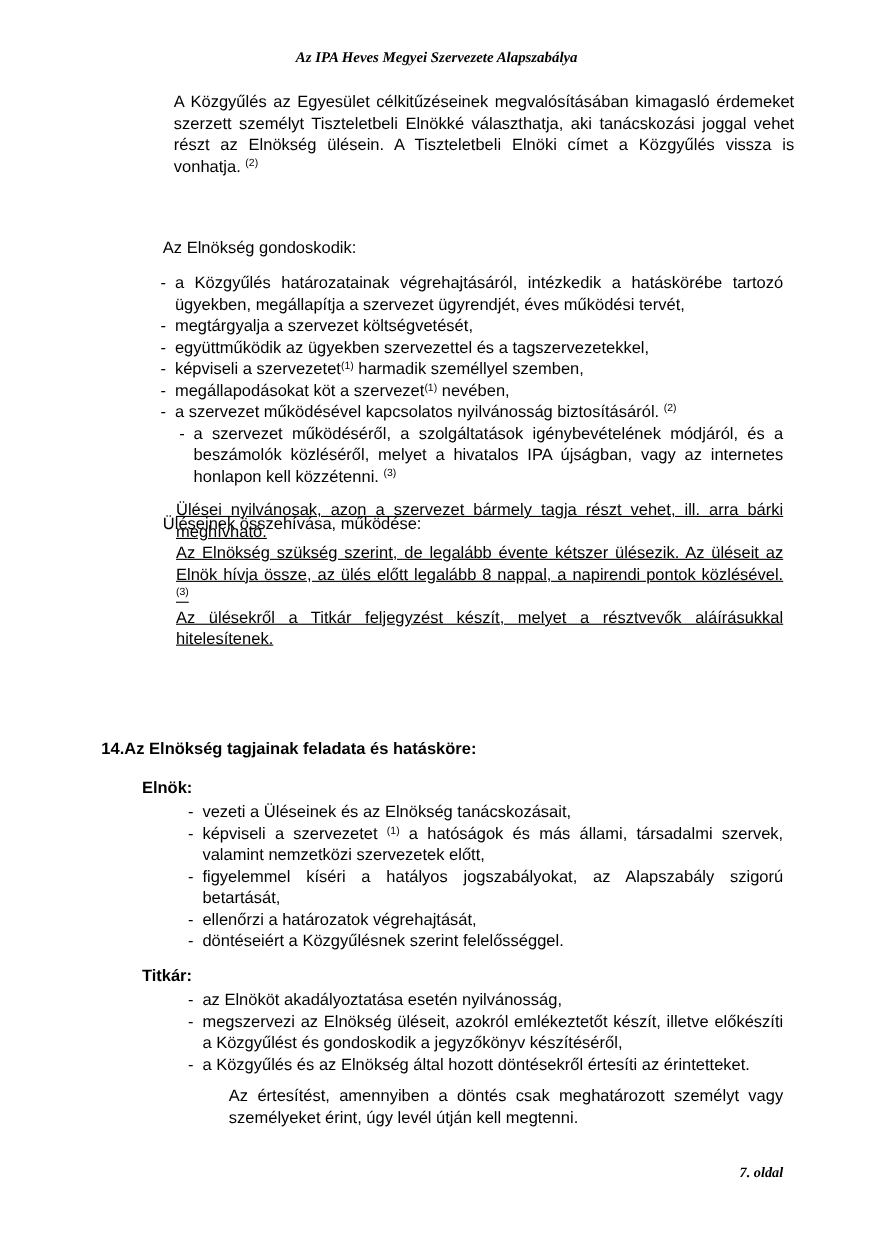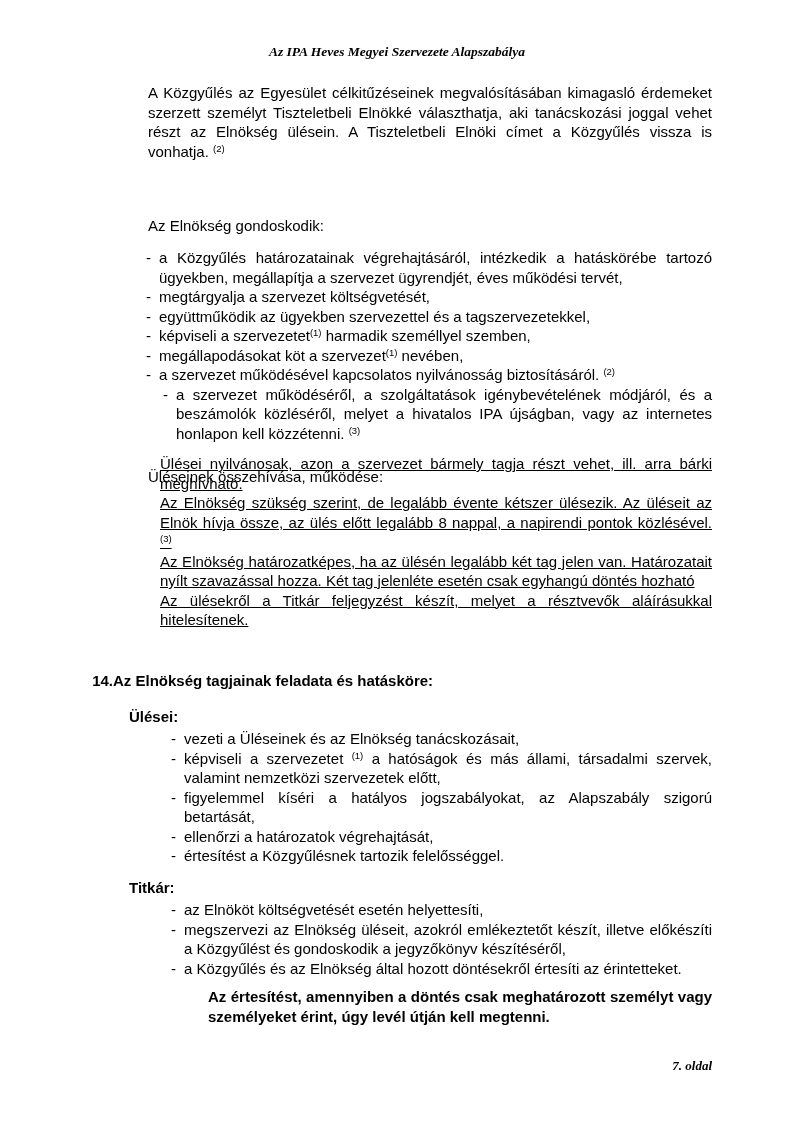"A Közgyűlés az Egyesület célkitűzéseinek" .intro-para { left: 148px -> 158px }
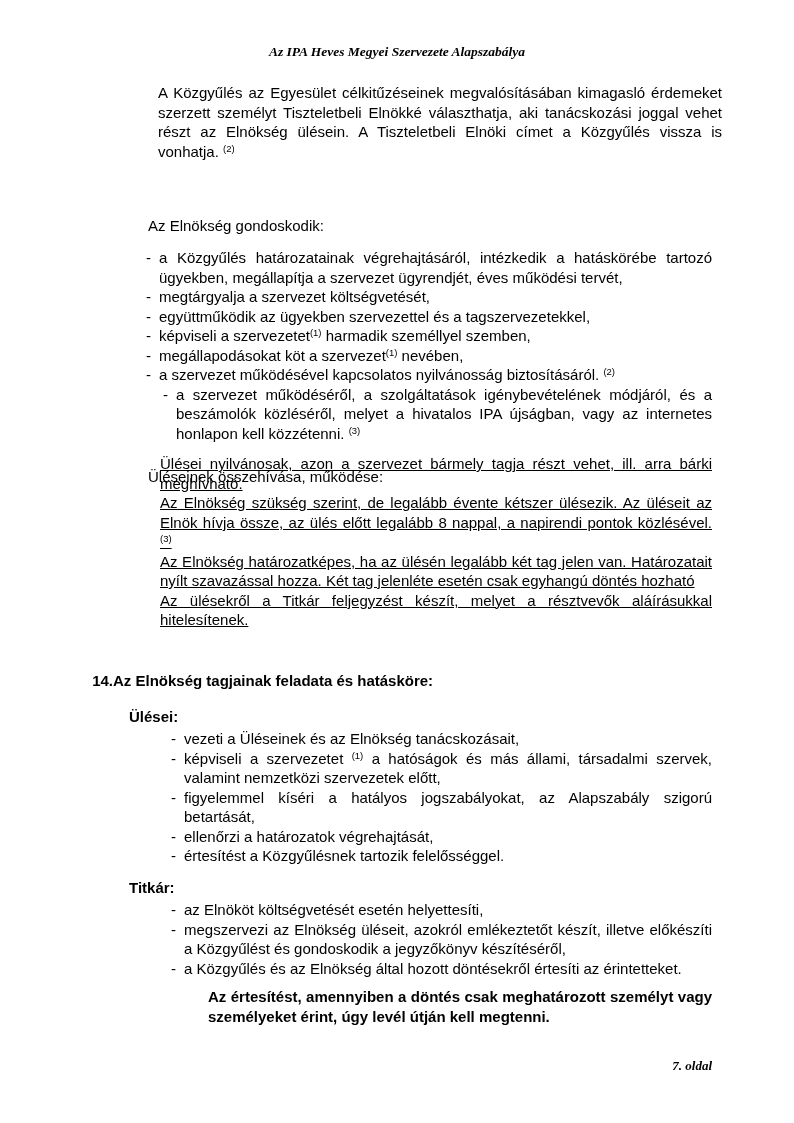"Az Elnökség határozatképes, ha az" p.para { html: <p>Az Elnökség határozatképes, ha az ülésén legalább két tag jelen van. Határozatait nyílt szavazással hozza. Két tag jelenléte esetén csak egyhangú döntés hozható</p> -> none }
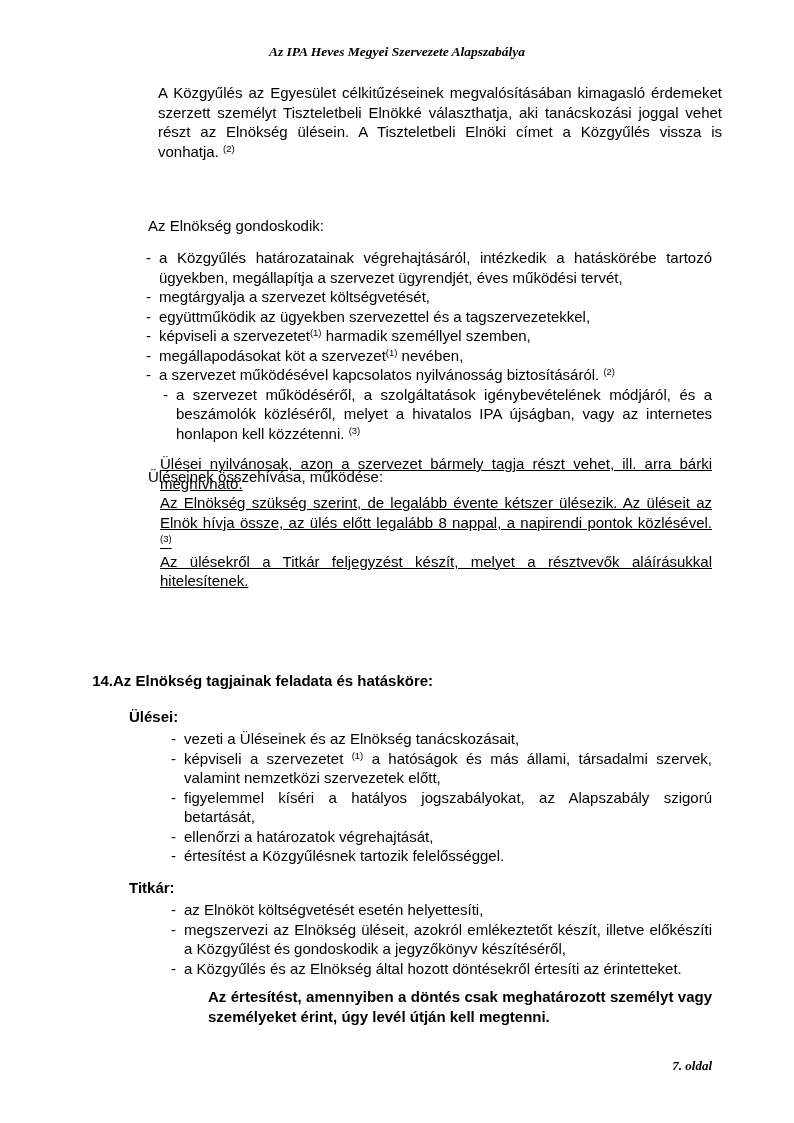"Ülései:" div.subheading { text: Ülései -> Elnök }
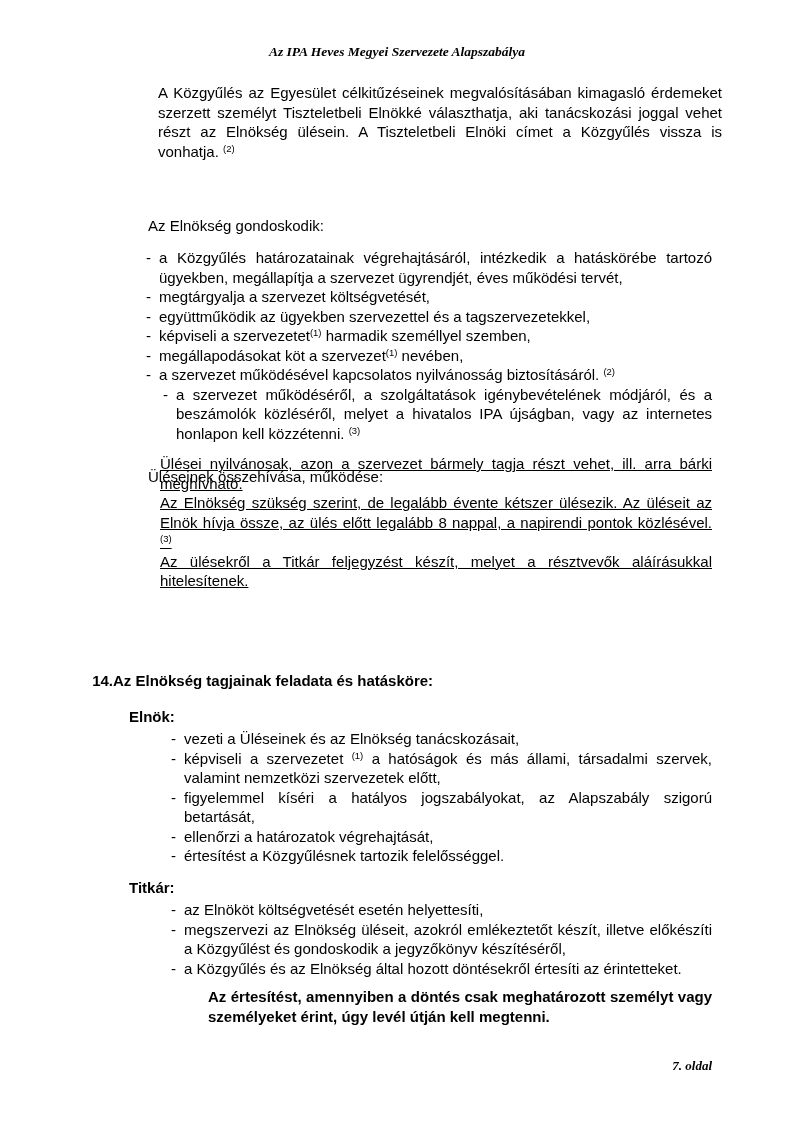"értesítést a Közgyűlésnek tartozik" p.li-text { text: értesítést a Közgyűlésnek tartozik -> döntéseiért a Közgyűlésnek szerint }
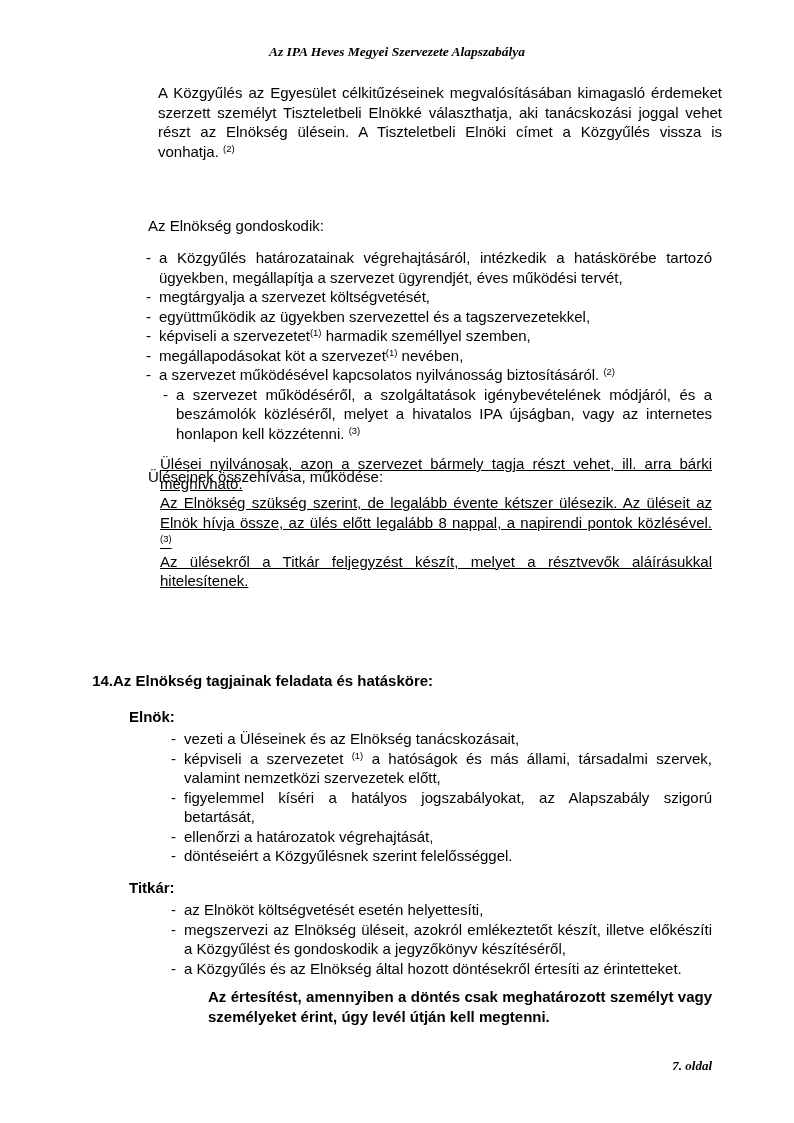"az Elnököt költségvetését esetén" p.li-text { text: költségvetését esetén helyettesíti -> akadályoztatása esetén nyilvánosság }
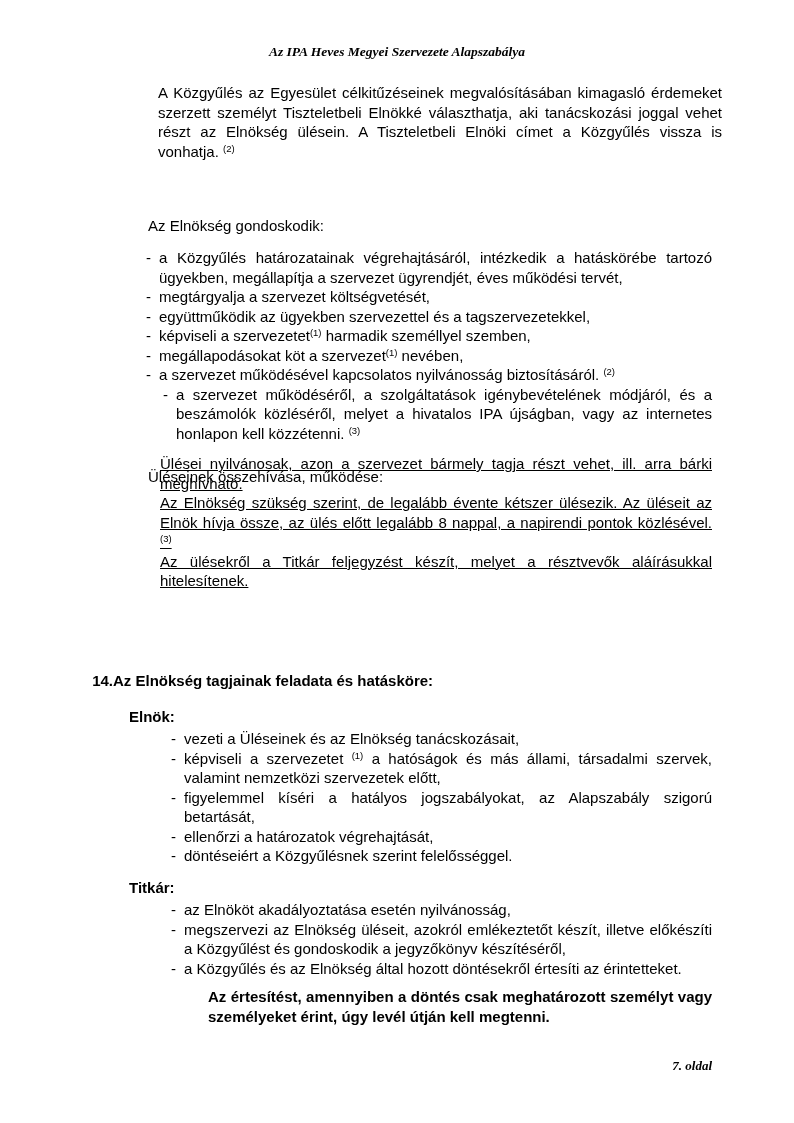"Az értesítést, amennyiben a döntés" .note-para { font-weight: bold -> none }
